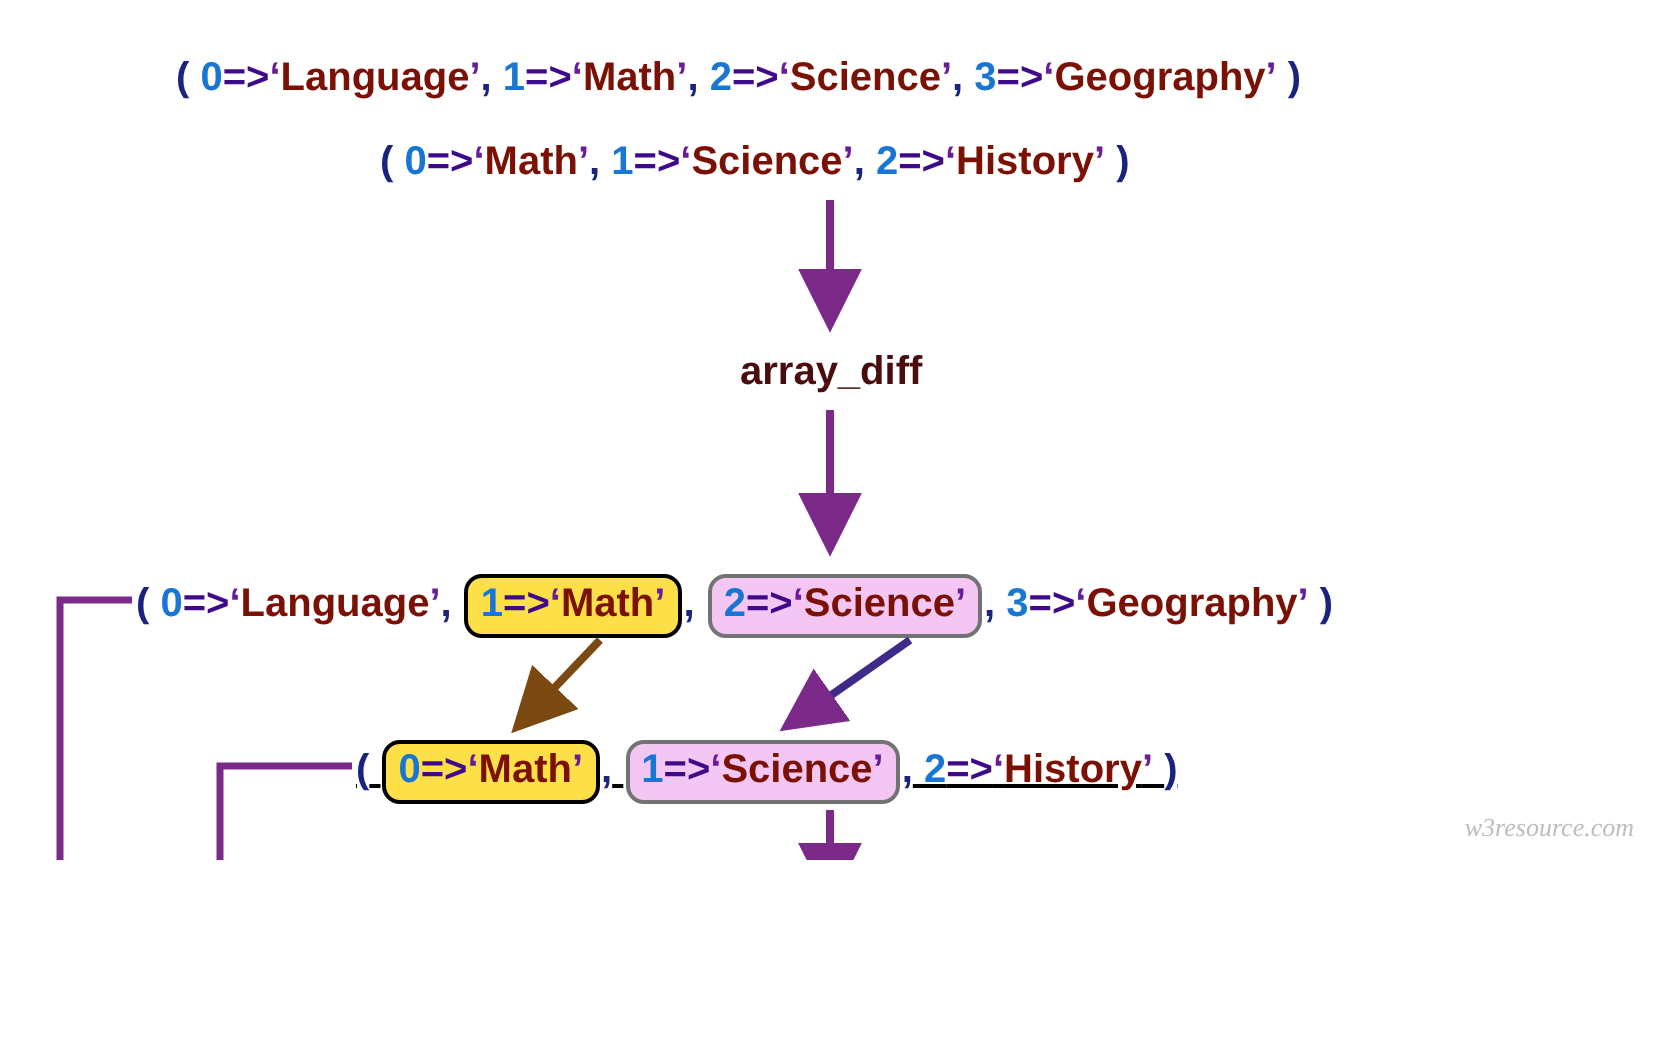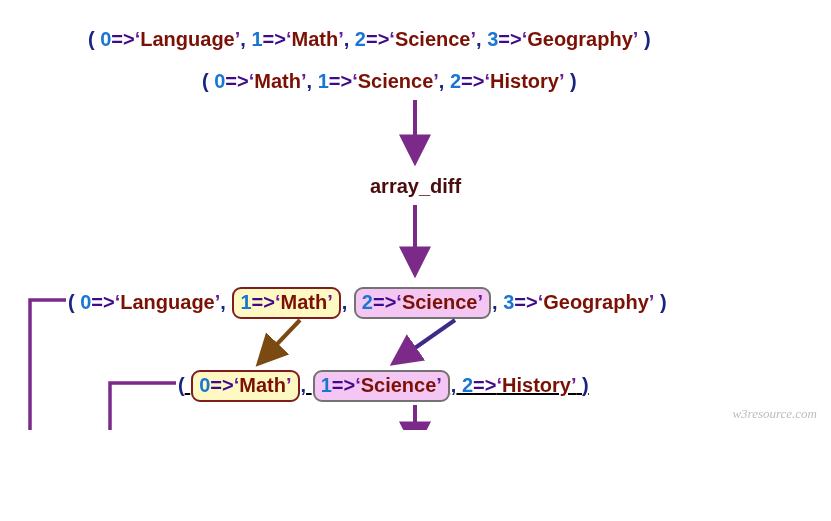"( 0=>‘Math’, 1=>‘Science’, 2=>‘History’" div.row { left: 202px -> 190px }
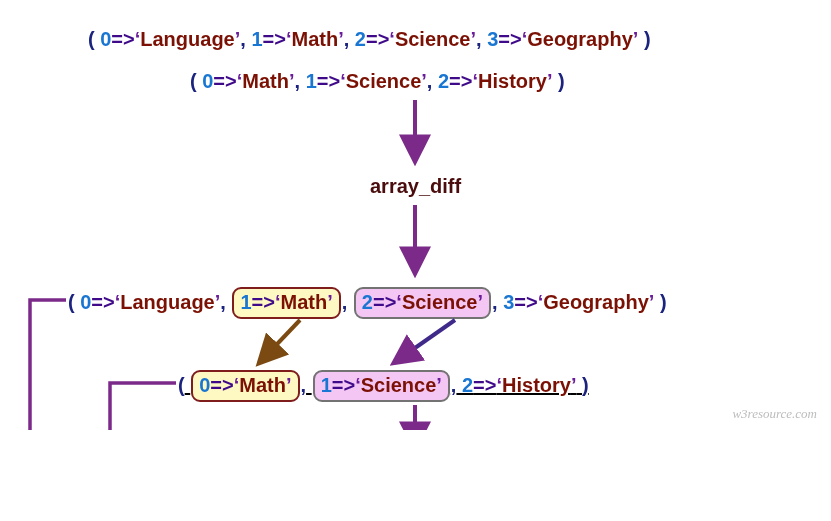"1=>‘Math’" .pill-orange { background: #fef9c3 -> #fde047; border: 2px solid #7f1d1d -> 2px solid #000000 }
